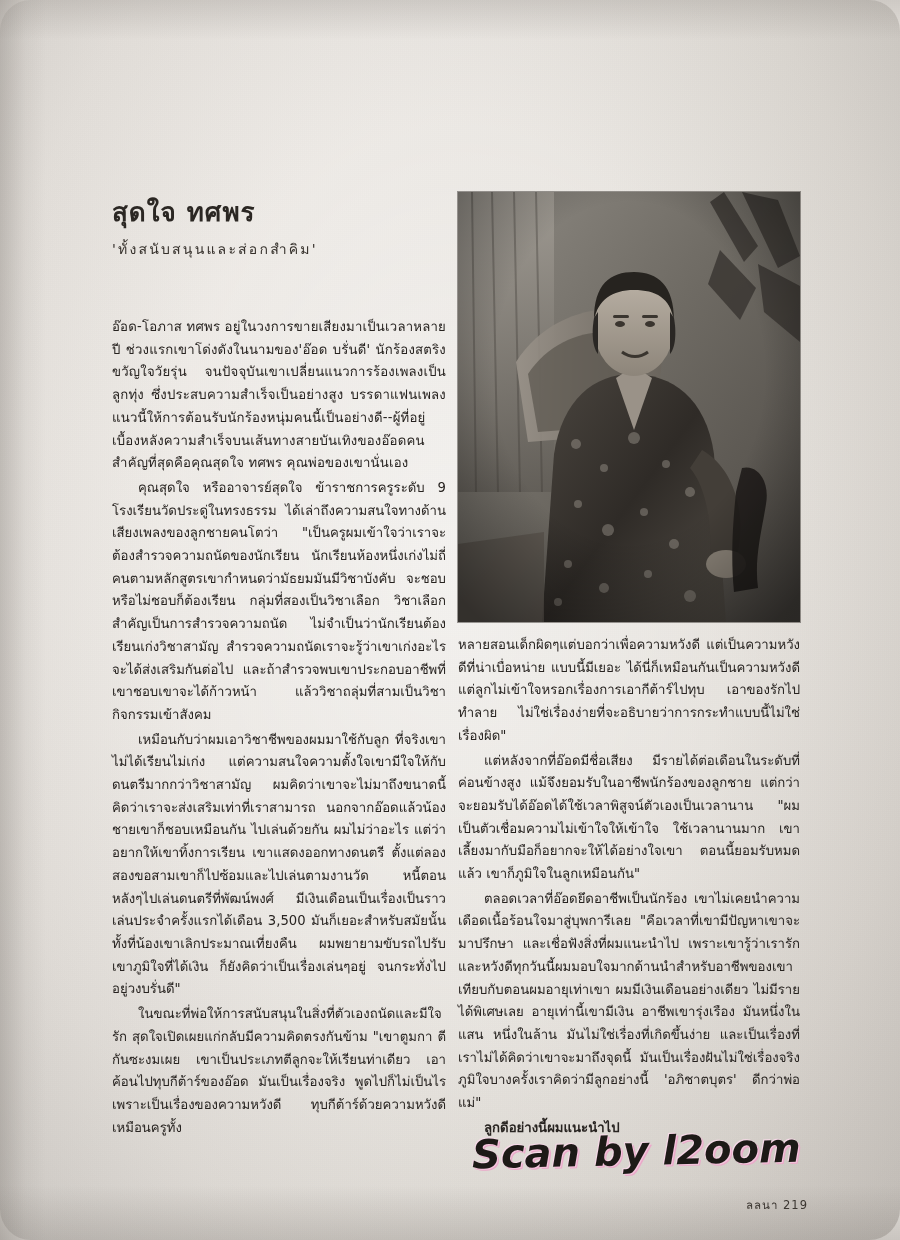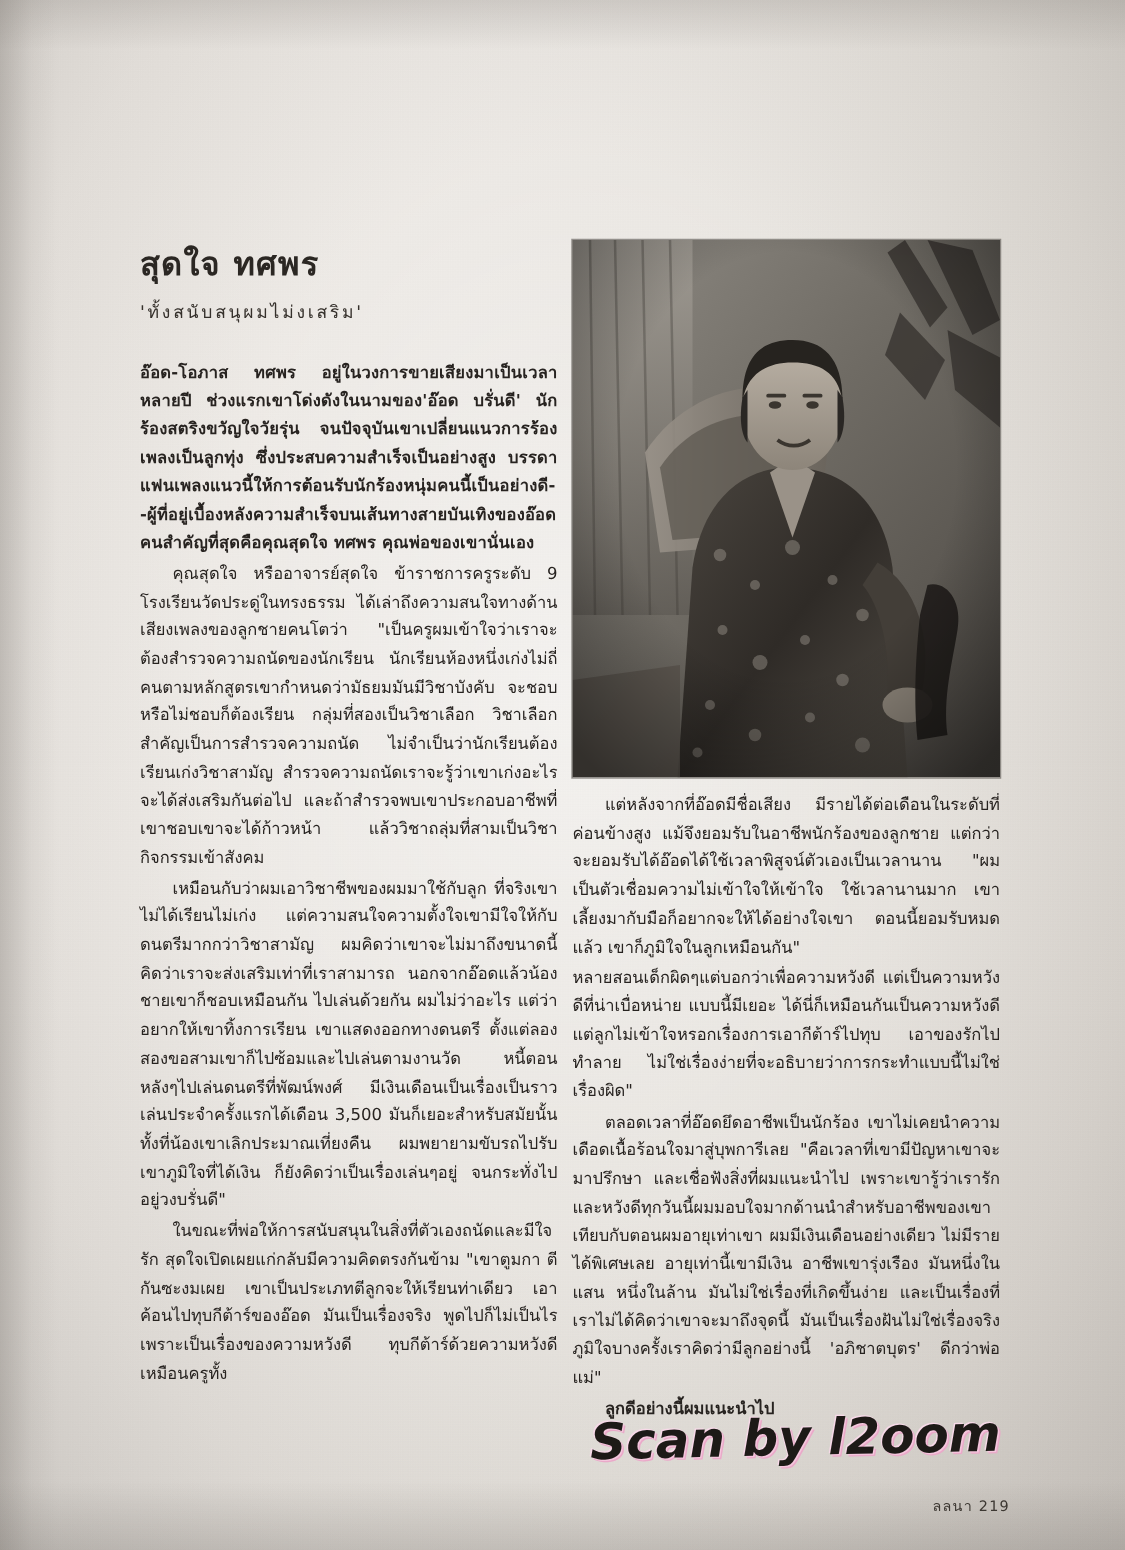"สุดใจ ทศพร" .page { border-radius: none -> 31px }
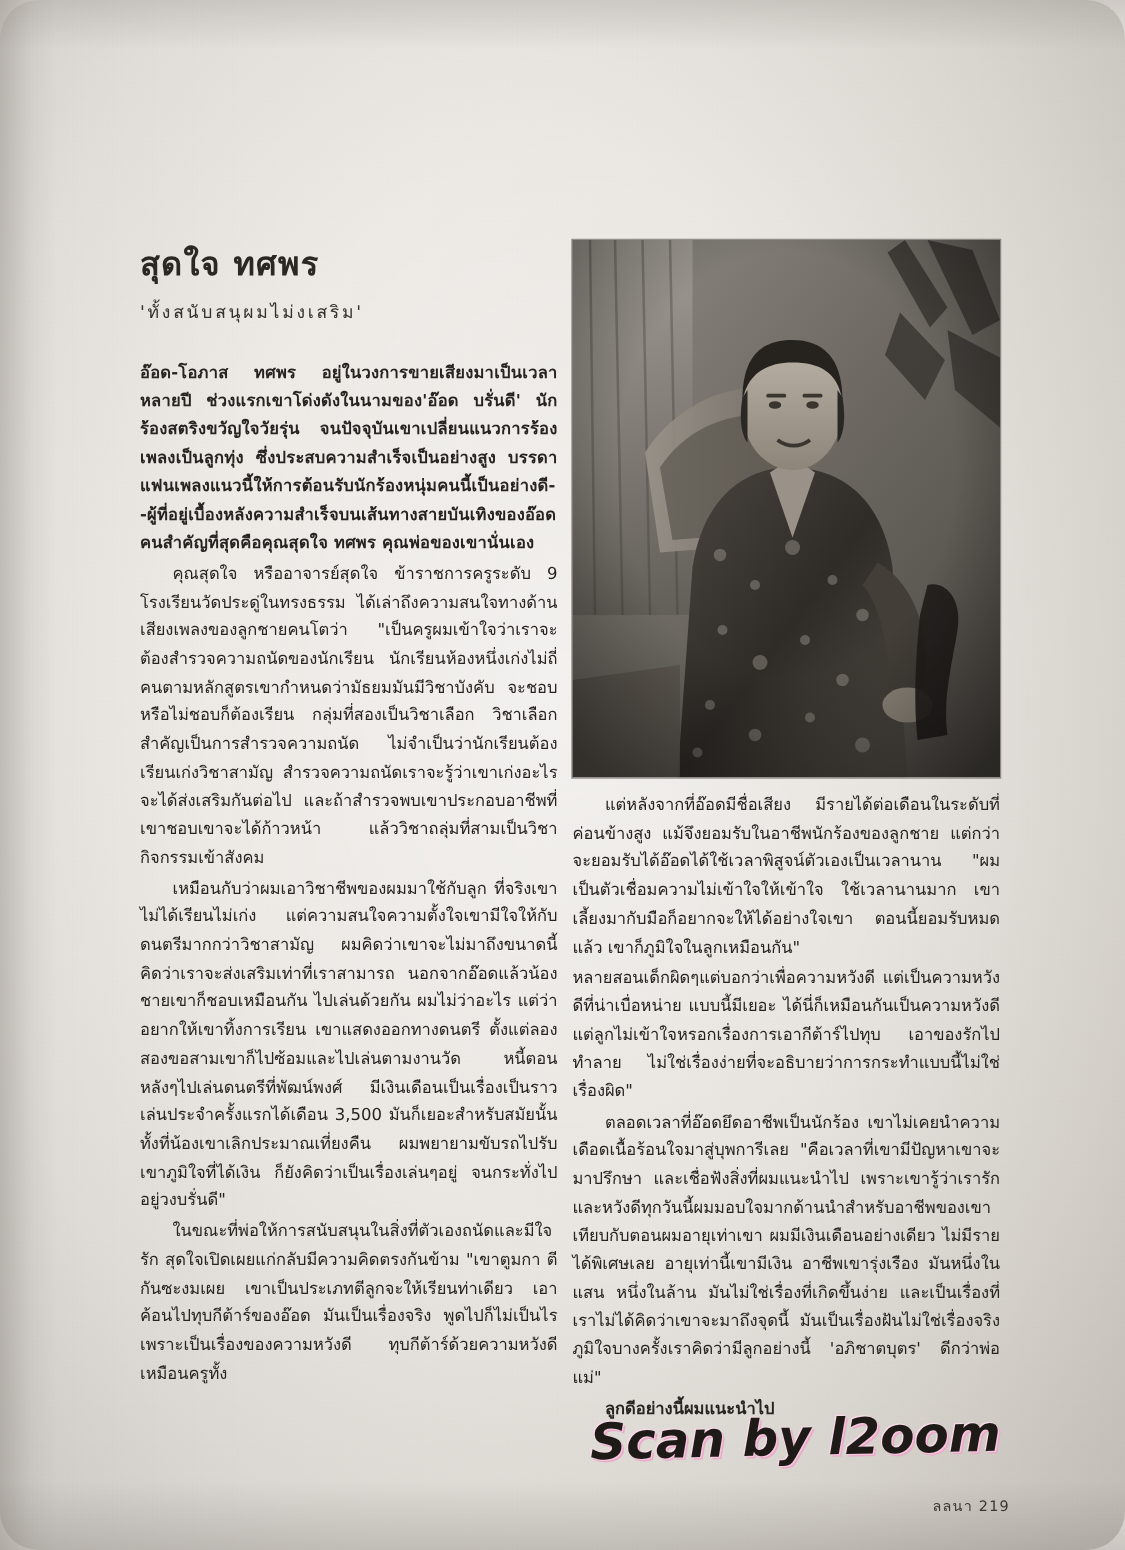"'ทั้งสนับสนุผมไม่งเสริม'" div.subheadline { text: 'ทั้งสนับสนุผมไม่งเสริม' -> 'ทั้งสนับสนุนและส่อกสำคิม' }
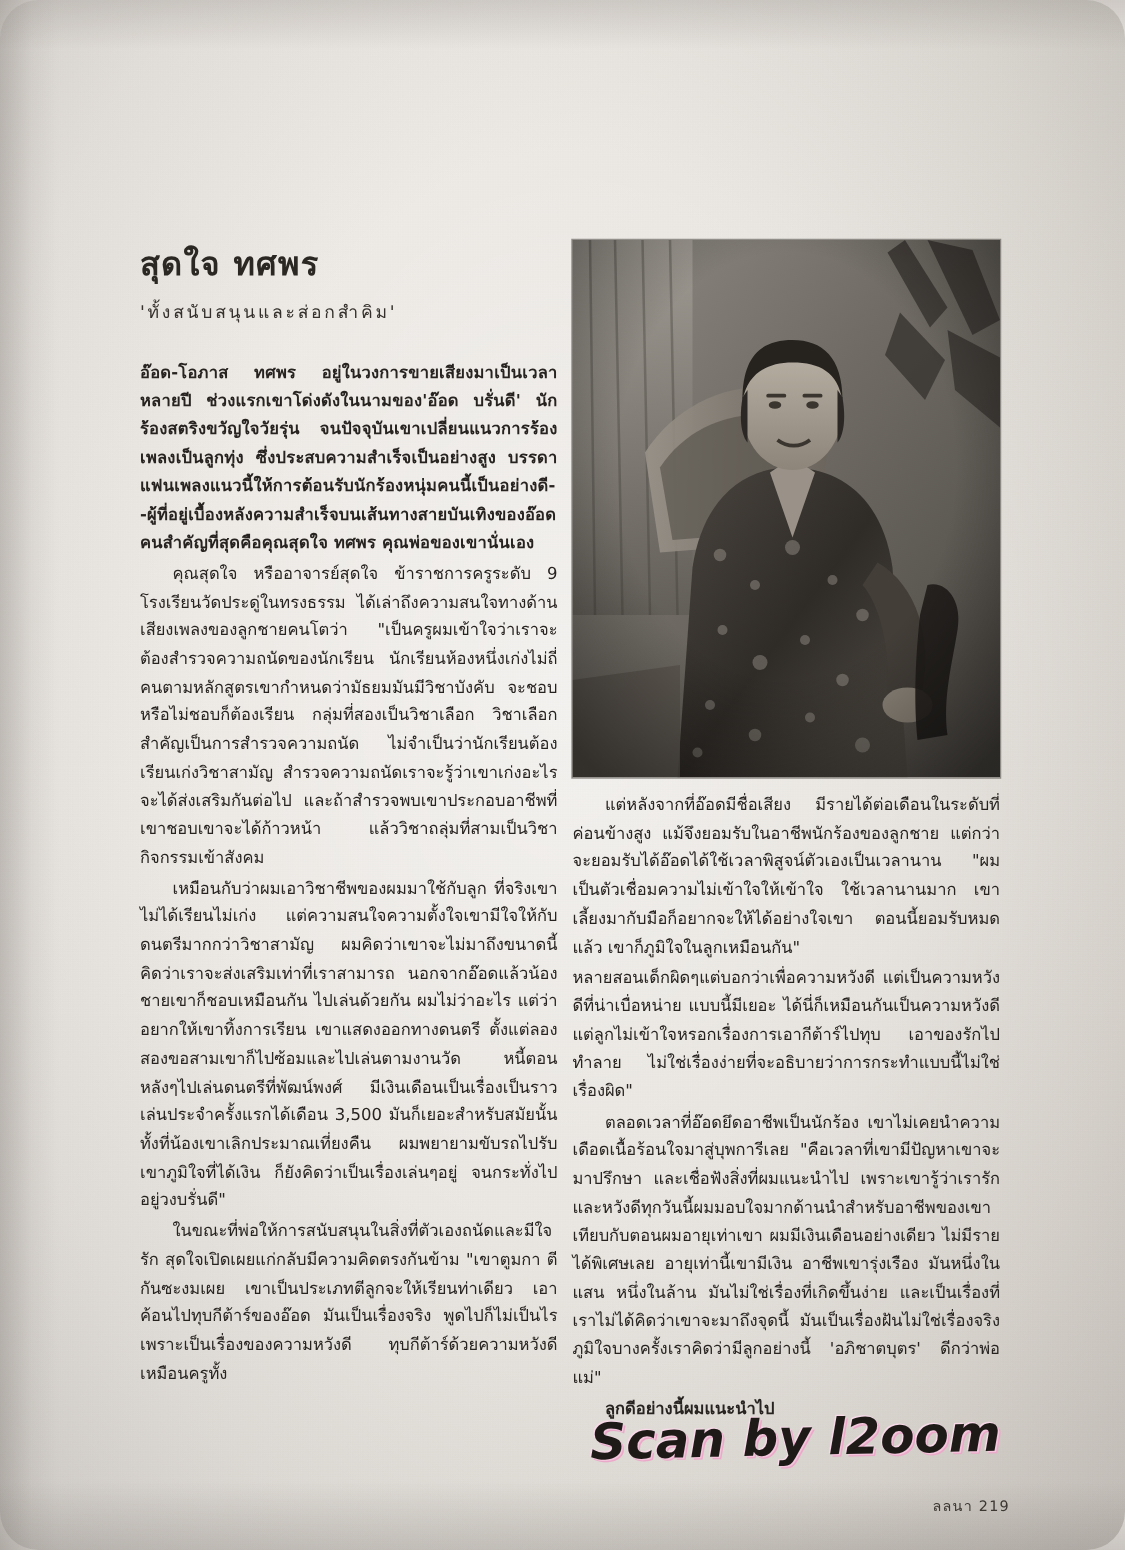"อ๊อด-โอภาส ทศพร" .col p.lead { font-weight: bold -> normal; margin-top: none -> 28px }
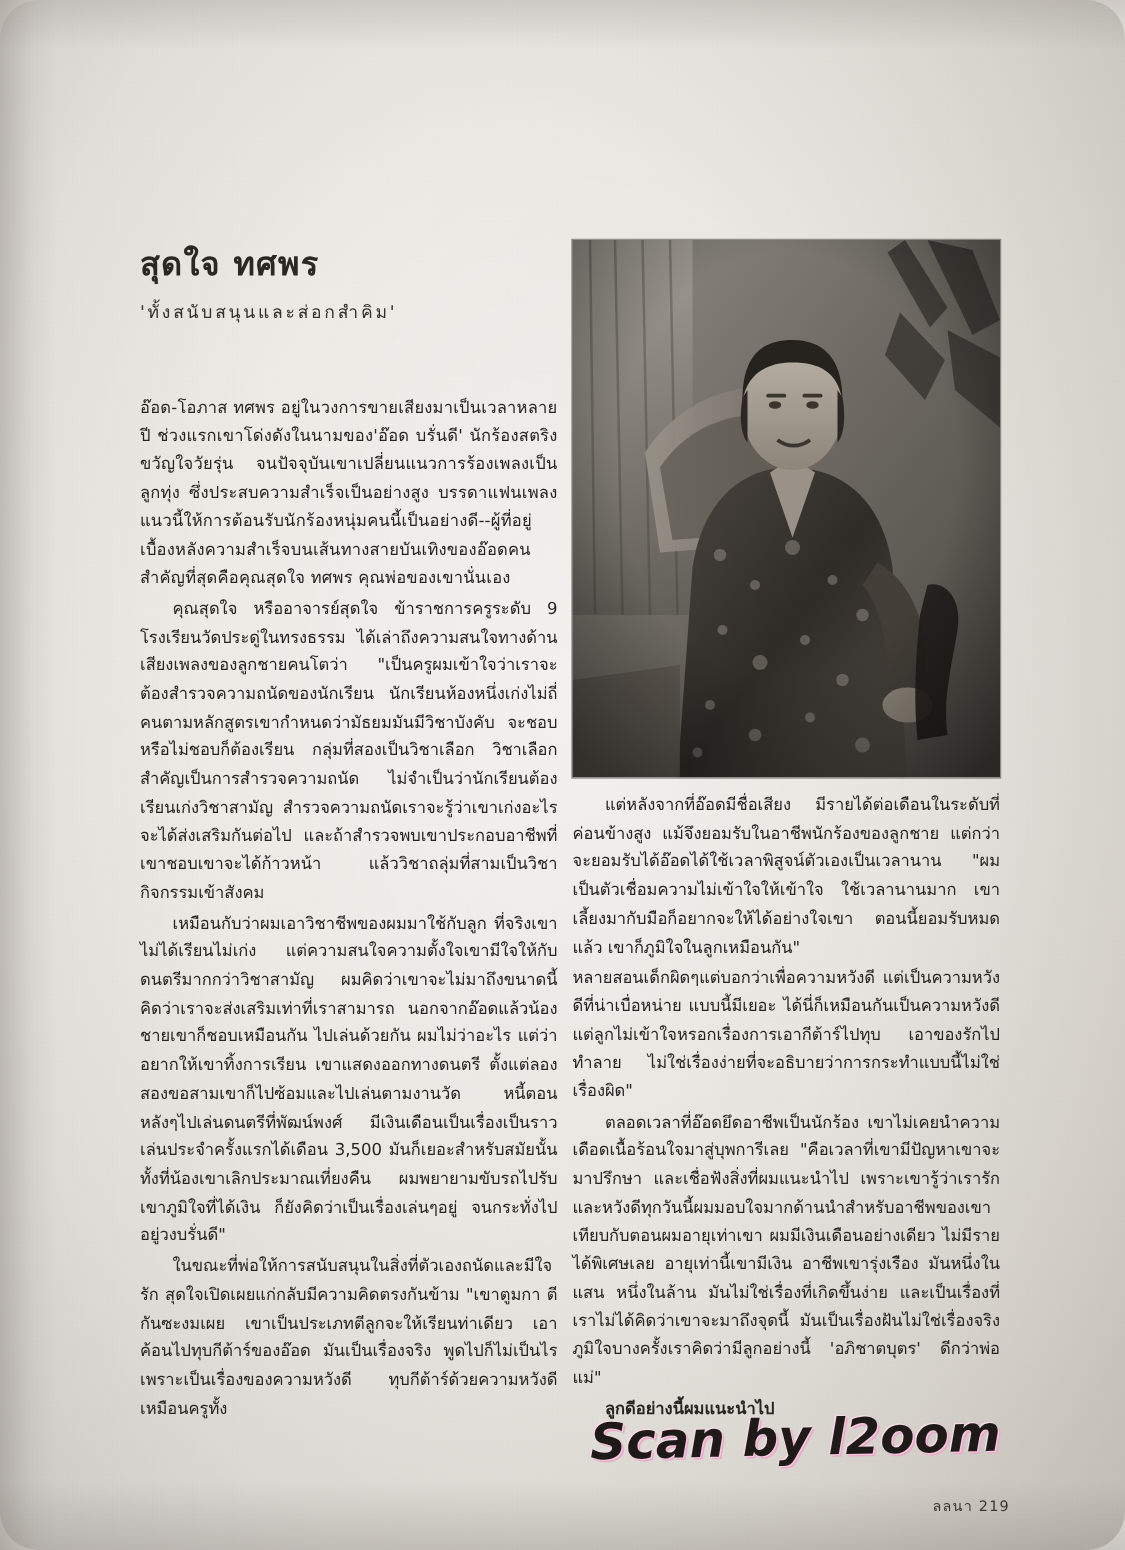"แต่หลังจากที่อ๊อดมีชื่อเสียง" p { order: before "หลายสอนเด็กผิดๆแต่บอกว่าเพื่อความหวังดี" -> after "หลายสอนเด็กผิดๆแต่บอกว่าเพื่อความหวังดี" }
